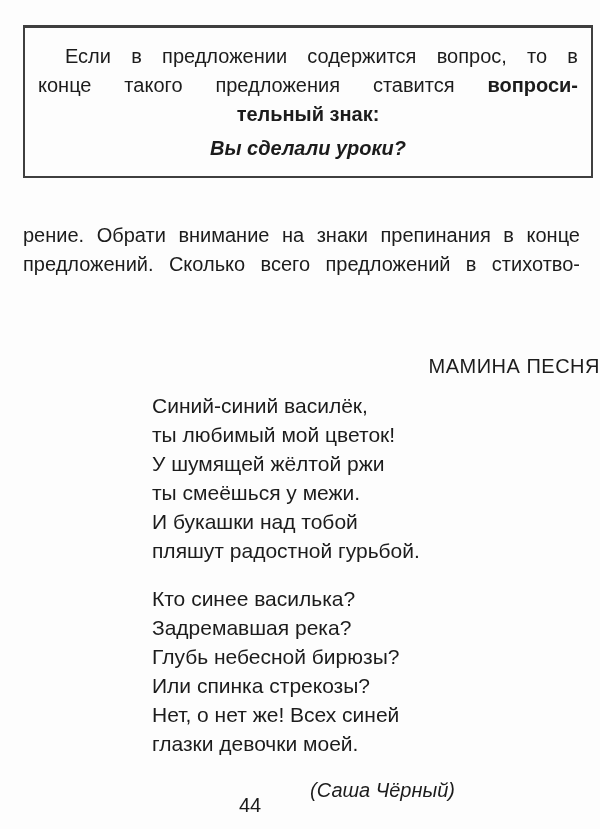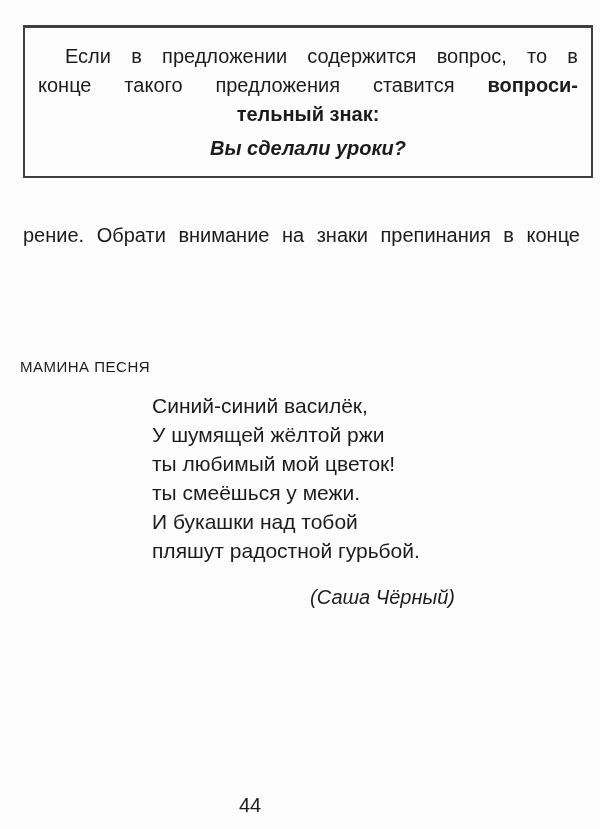"предложений. Сколько всего предложений в" p.bline { html: none -> <p><span>предложений. Сколько всего предложений в стихотво-</span></p> }
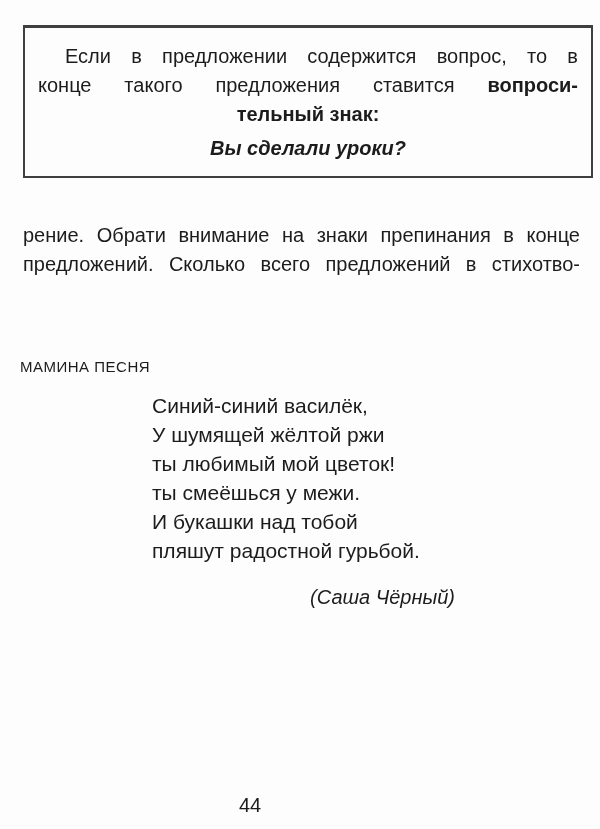"МАМИНА ПЕСНЯ" .poem-title { font-size: 15px -> 20px; text-align: left -> right }
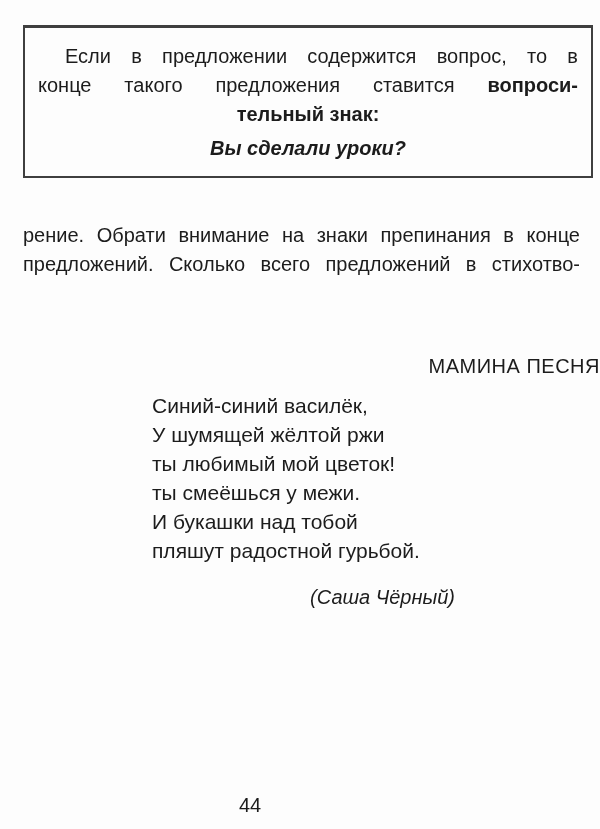"У шумящей жёлтой ржи" p.pline { order: before "ты любимый мой цветок!" -> after "ты любимый мой цветок!" }
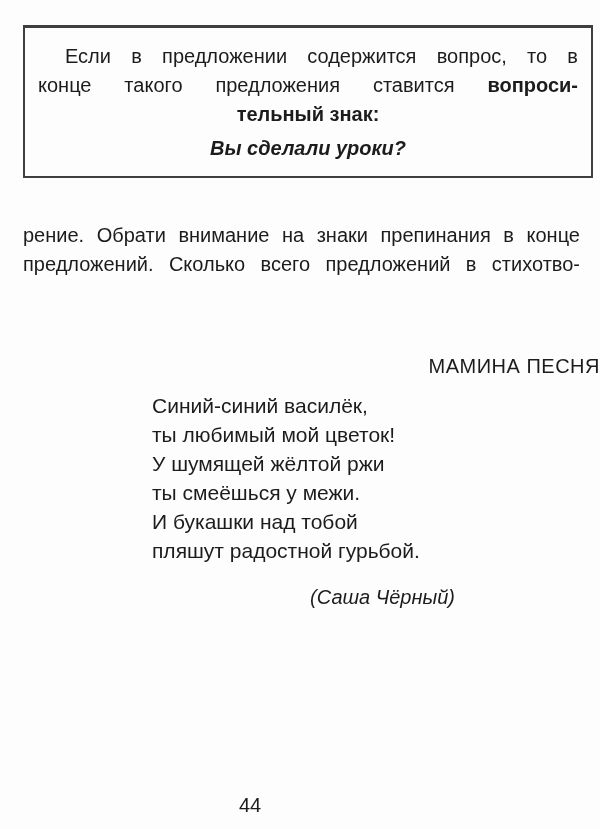"Кто синее василька?" div.stanza { html: none -> <div> <p>Кто синее василька?</p> <p>Задремавшая река?</p> <p>Глубь небесной бирюзы?</p> <p>Или спинка стрекозы?</p> <p>Нет, о нет же! Всех синей</p> <p>глазки девочки моей.</p> </div> }
